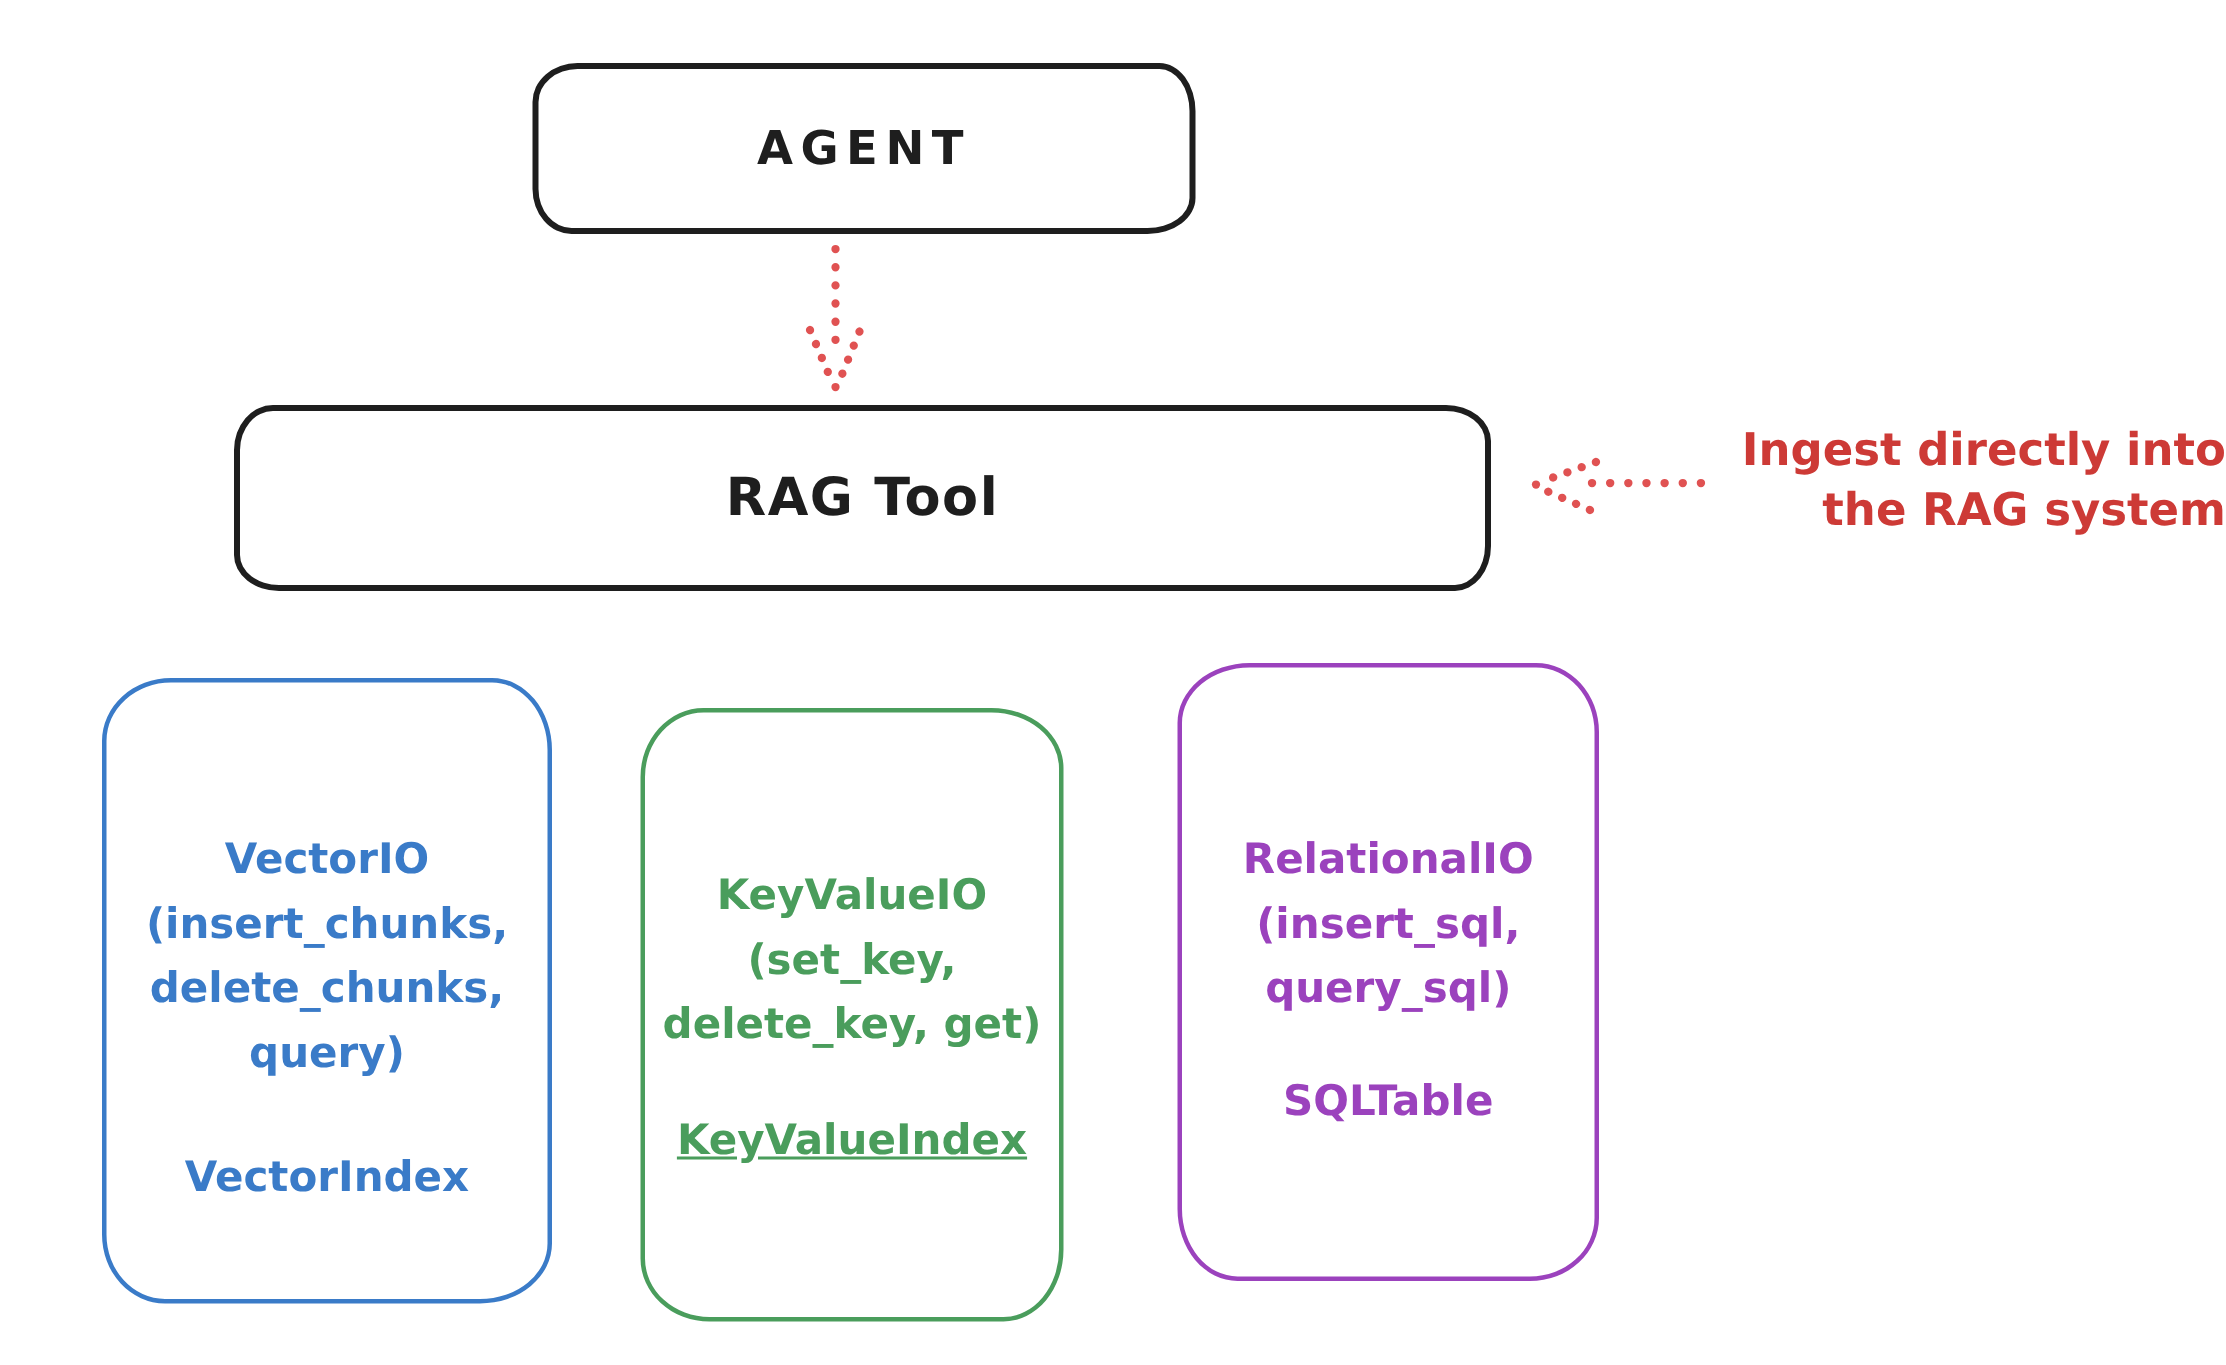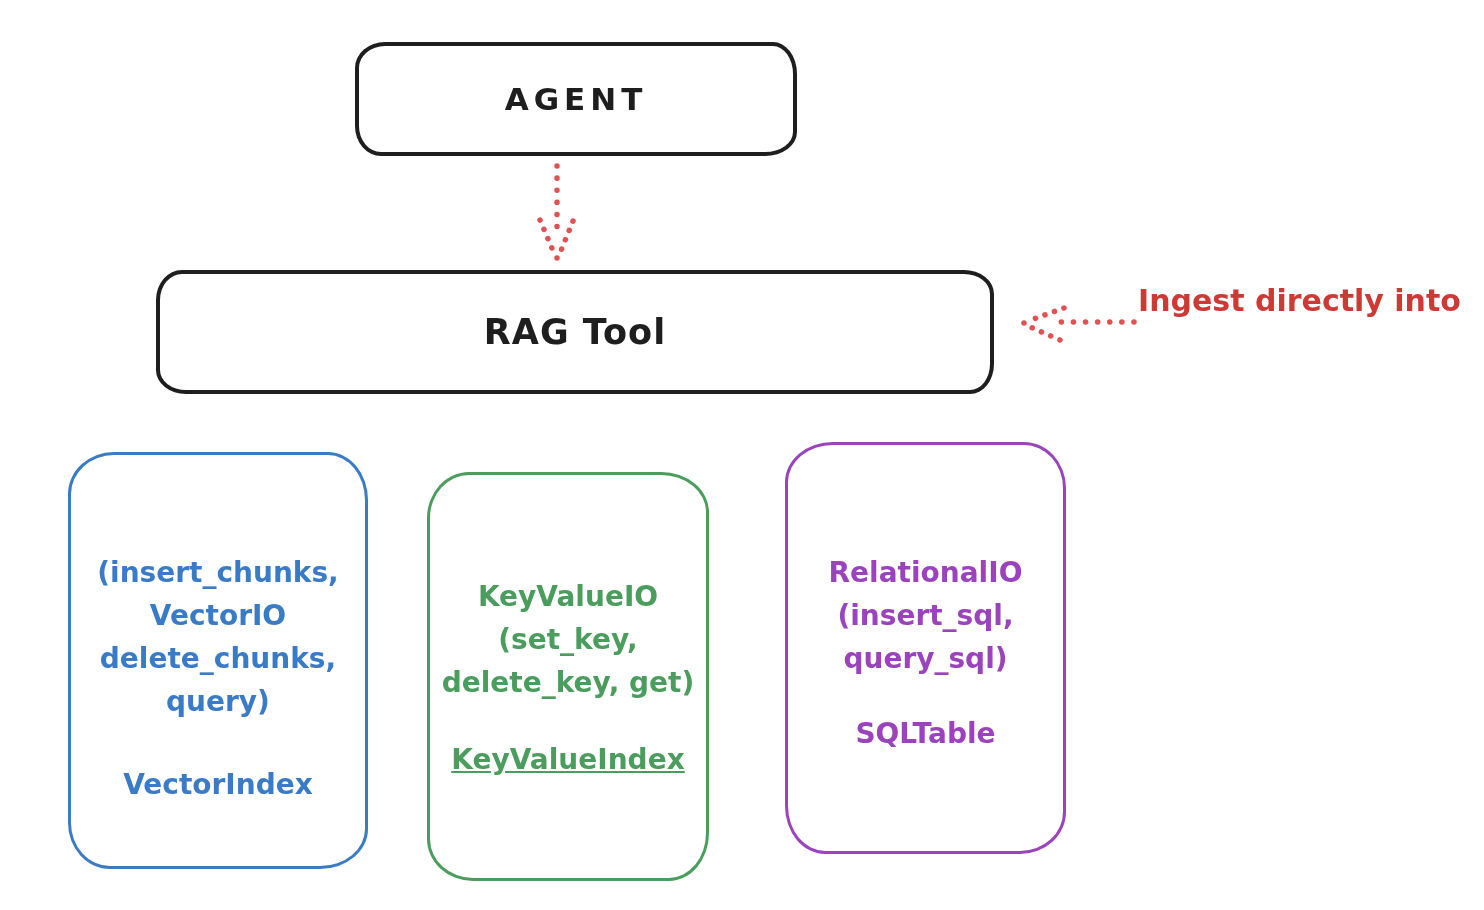"Ingest directly into" .ingest-annotation { text-align: left -> right }
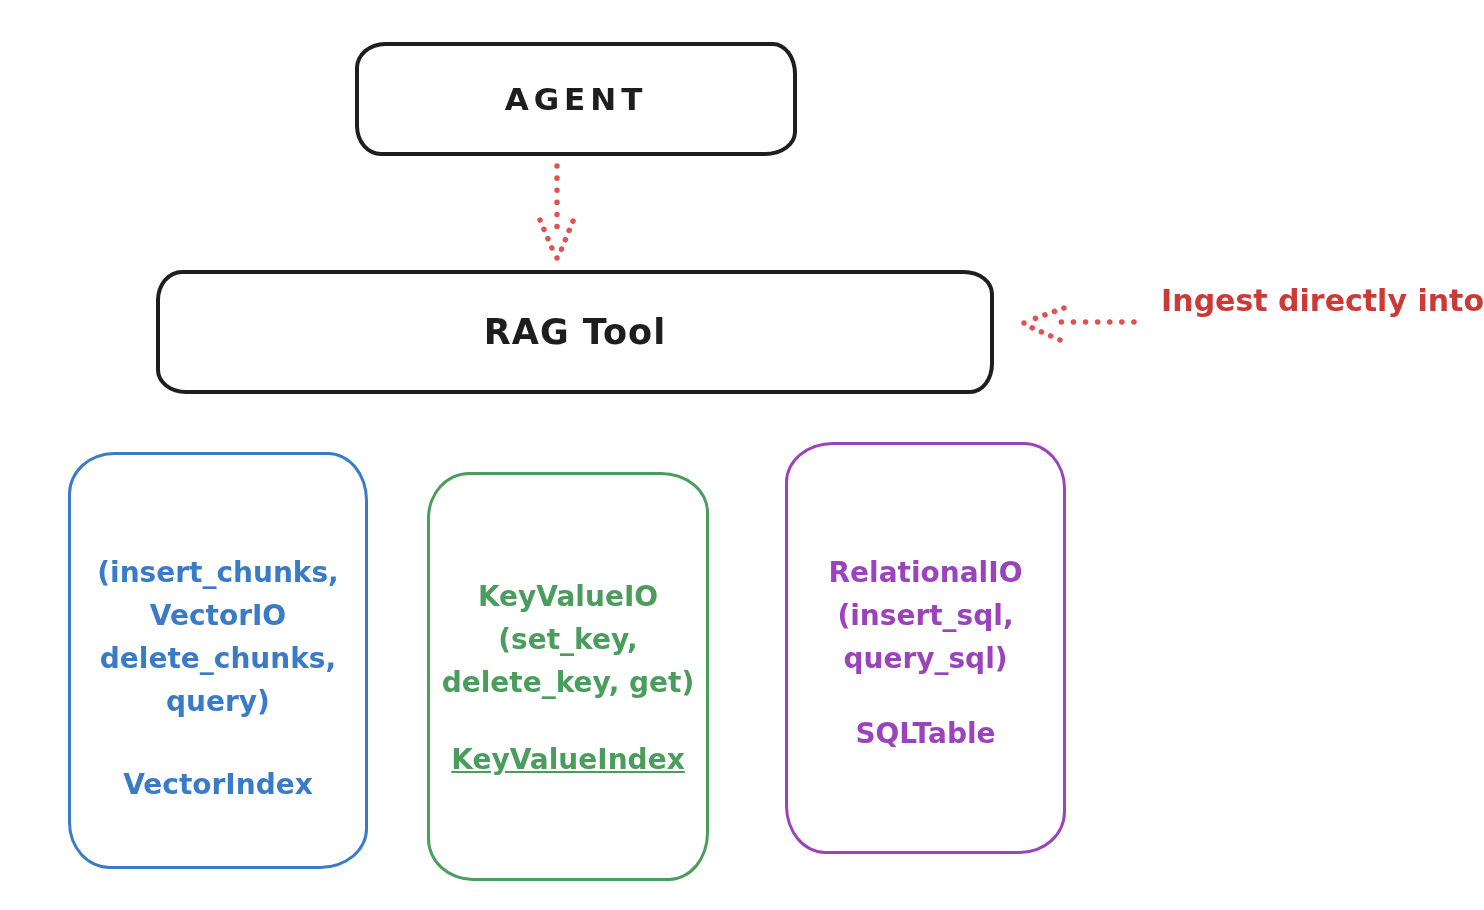"the RAG system" div { html: none -> <div>the RAG system</div> }
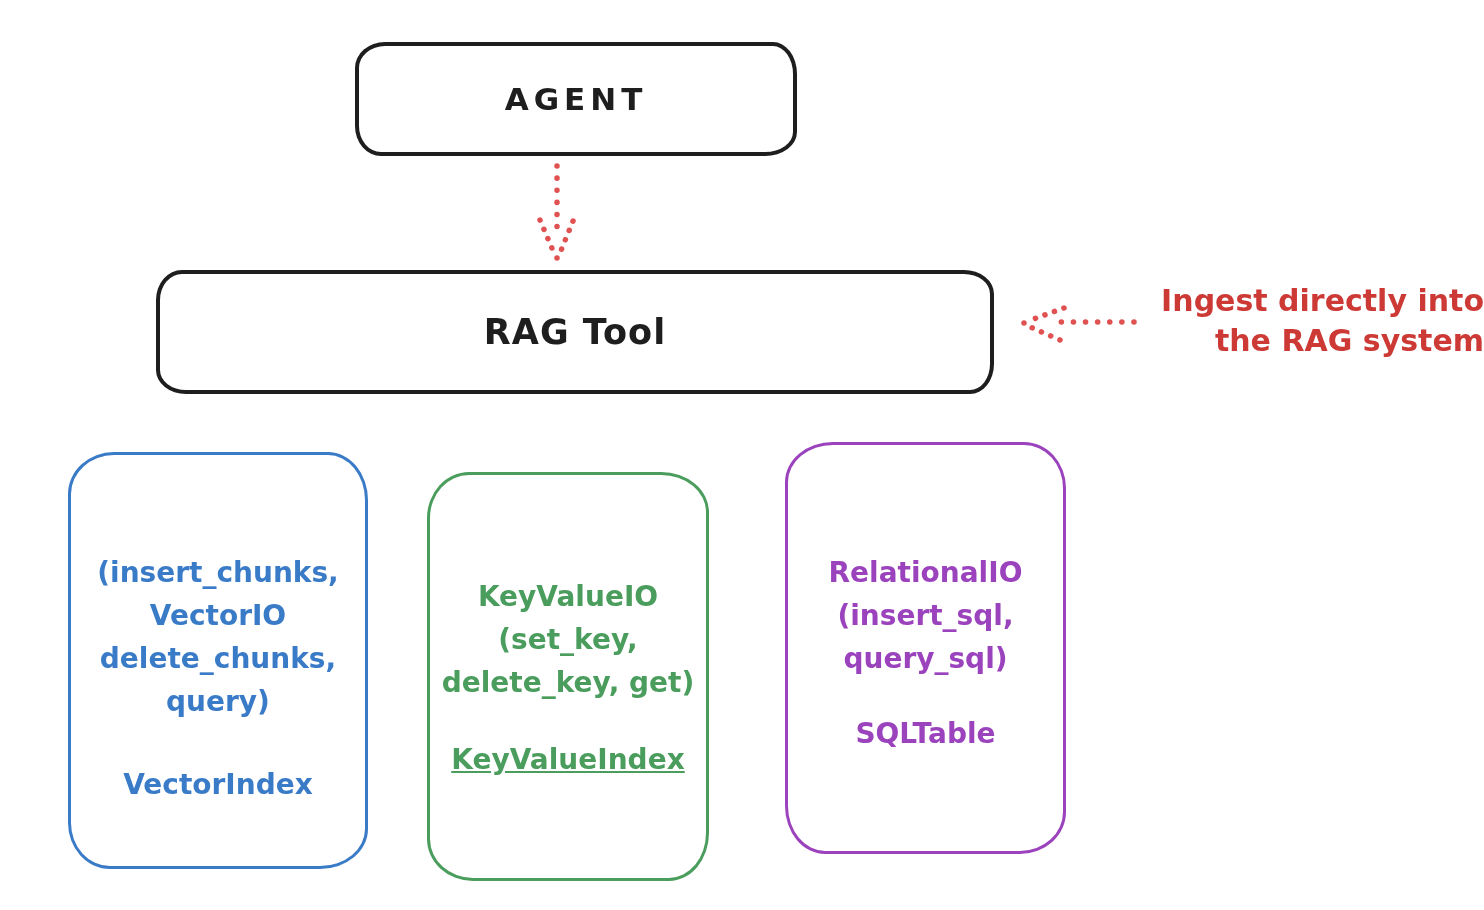"(insert_chunks," div { order: before "VectorIO" -> after "VectorIO" }
